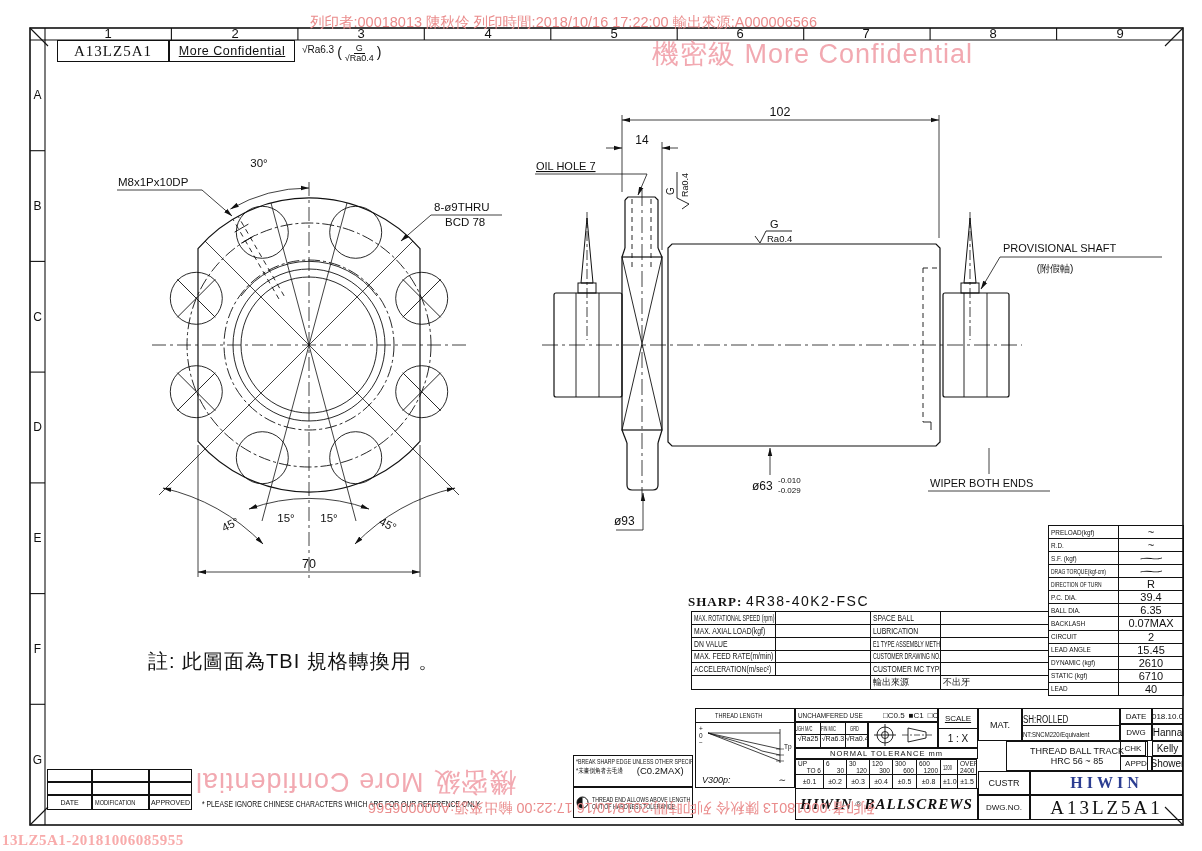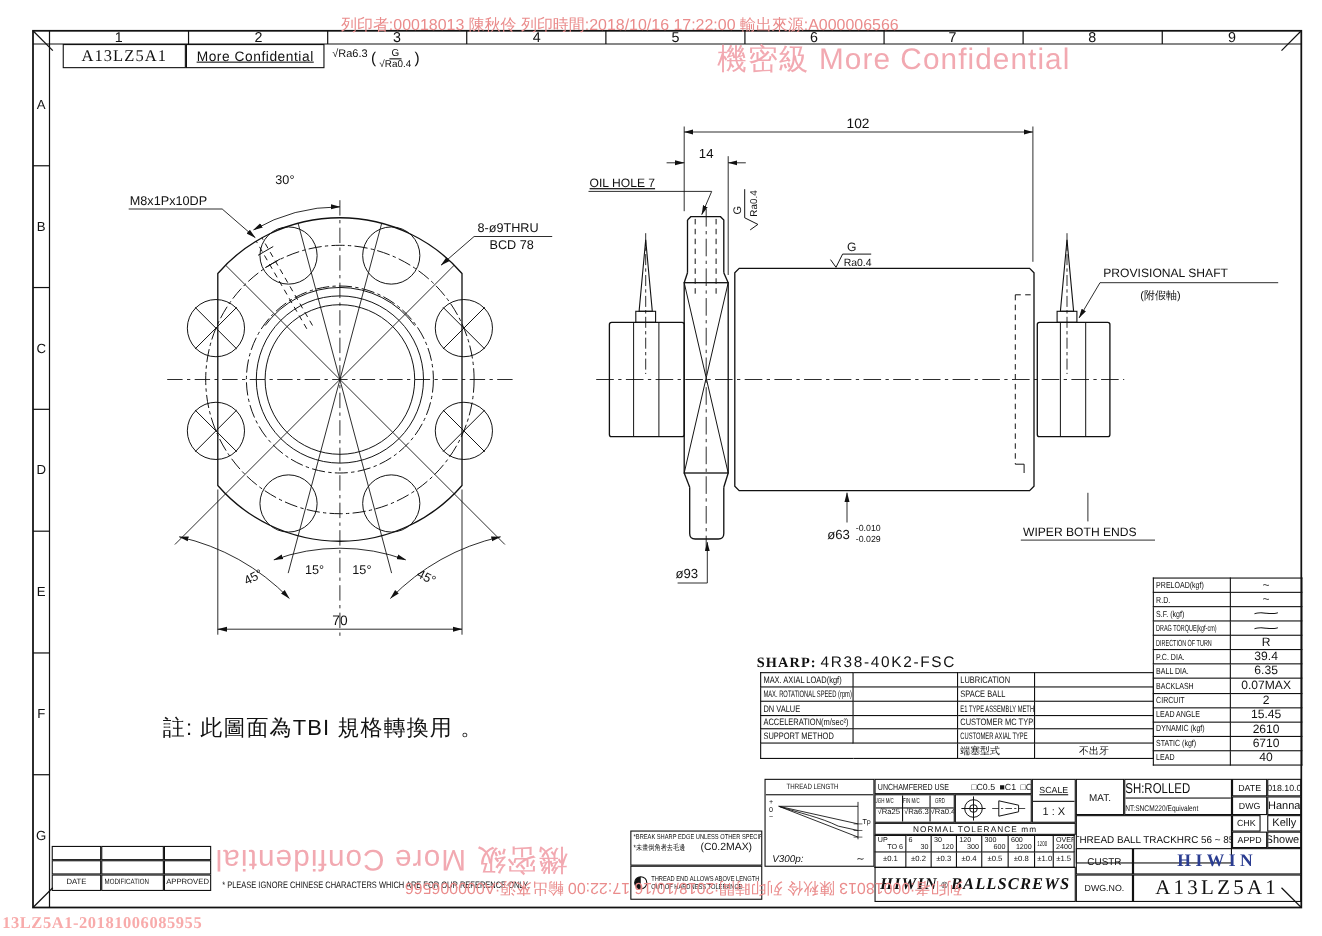"MAX. AXIAL LOAD(kgf)" tr { order: before "MAX. ROTATIONAL SPEED (rpm)" -> after "MAX. ROTATIONAL SPEED (rpm)" }
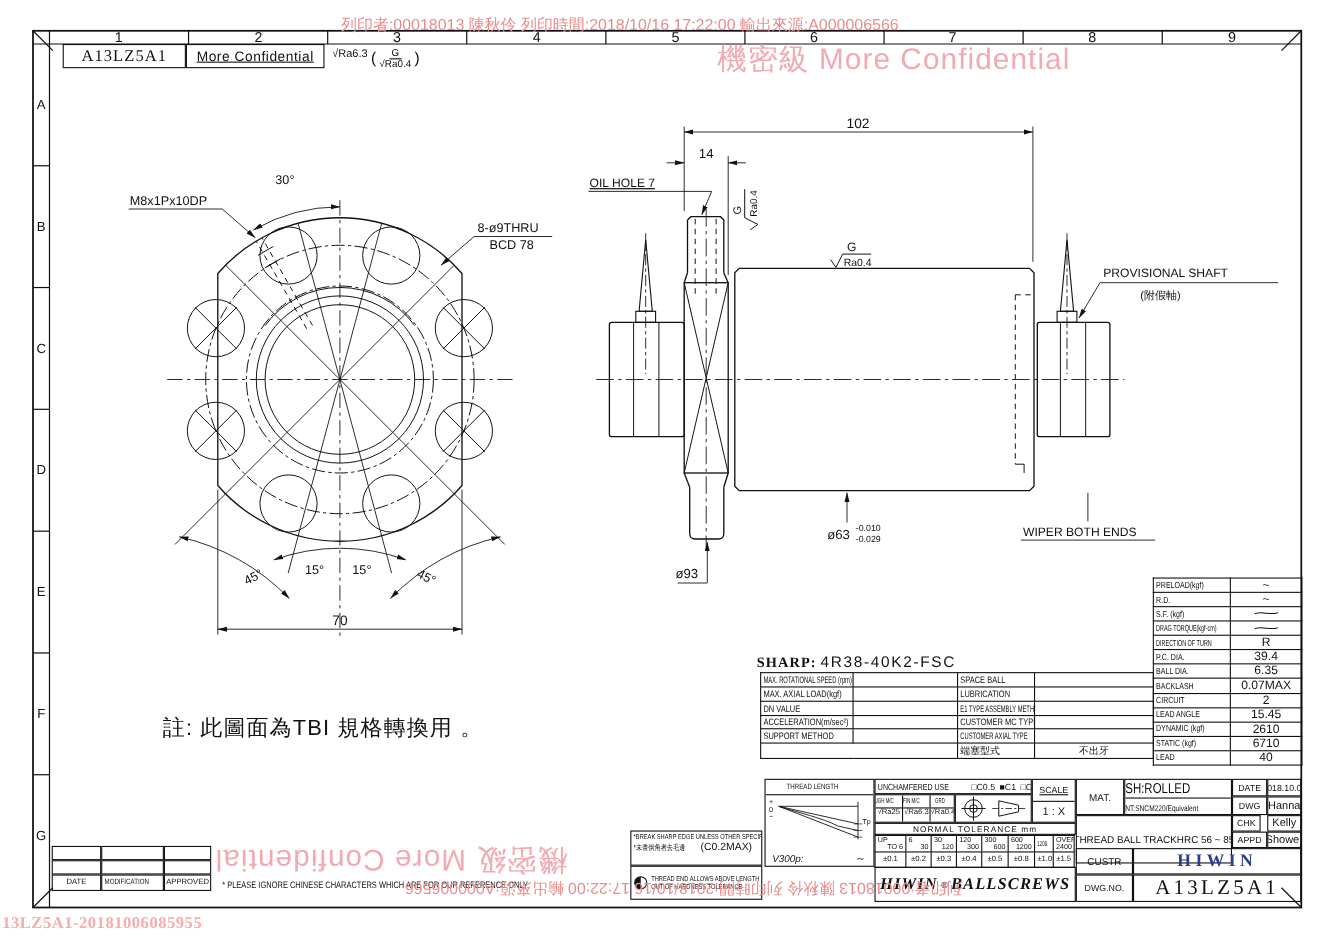"MAX. FEED RATE(m/min)" tr { html: none -> <tr> <td><span>MAX. FEED RATE(m/min)</span></td> <td></td> <td><span>CUSTOMER DRAWING NO.</span></td> <td></td> </tr> }
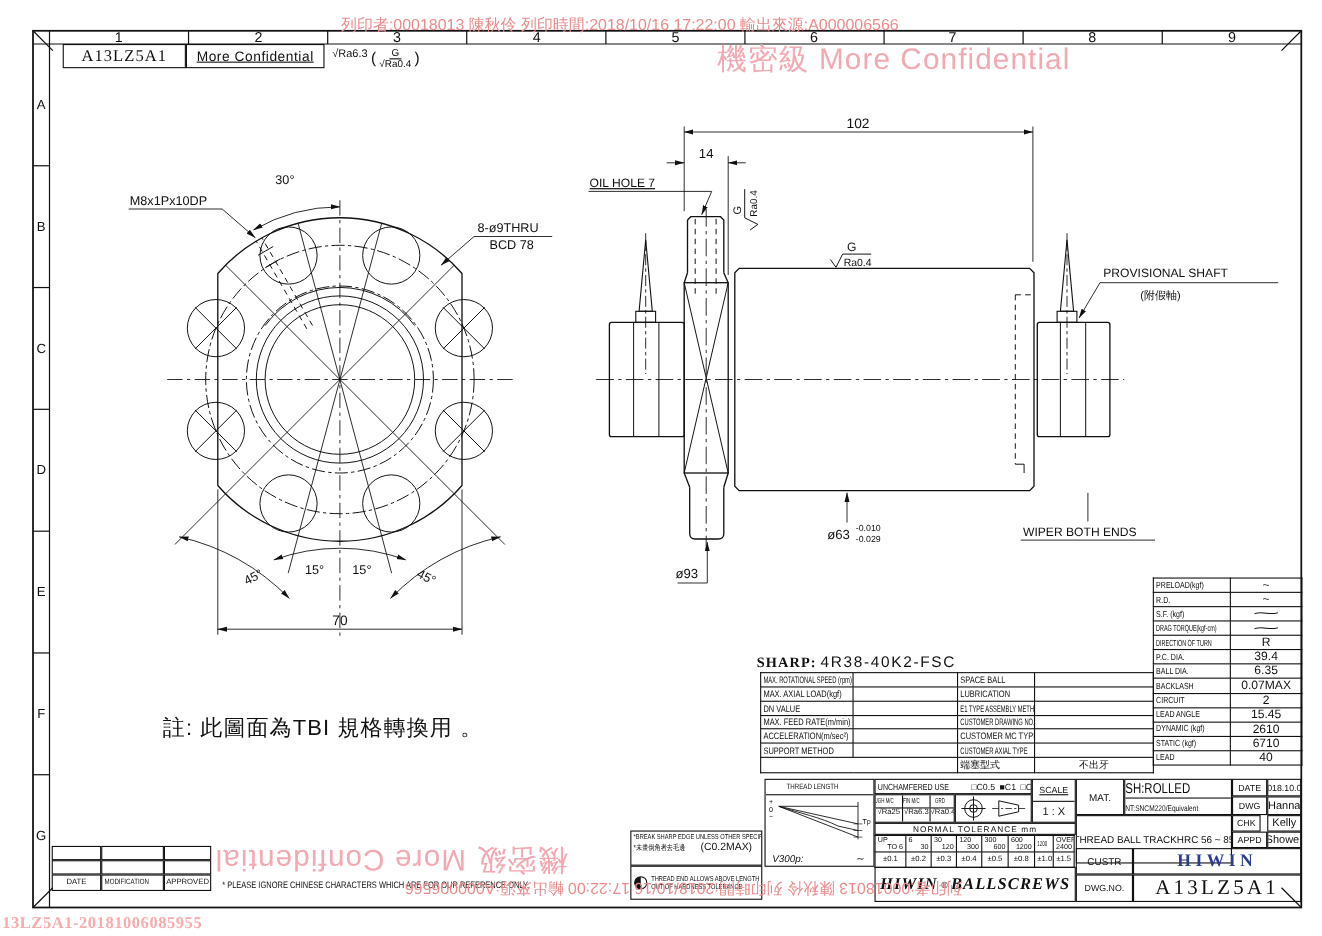"SUPPORT METHOD" tr { html: <tr> <td><span>SUPPORT METHOD</span></td> <td></td> <td><span>CUSTOMER AXIAL TYPE</span></td> <td></td> </tr> -> none }
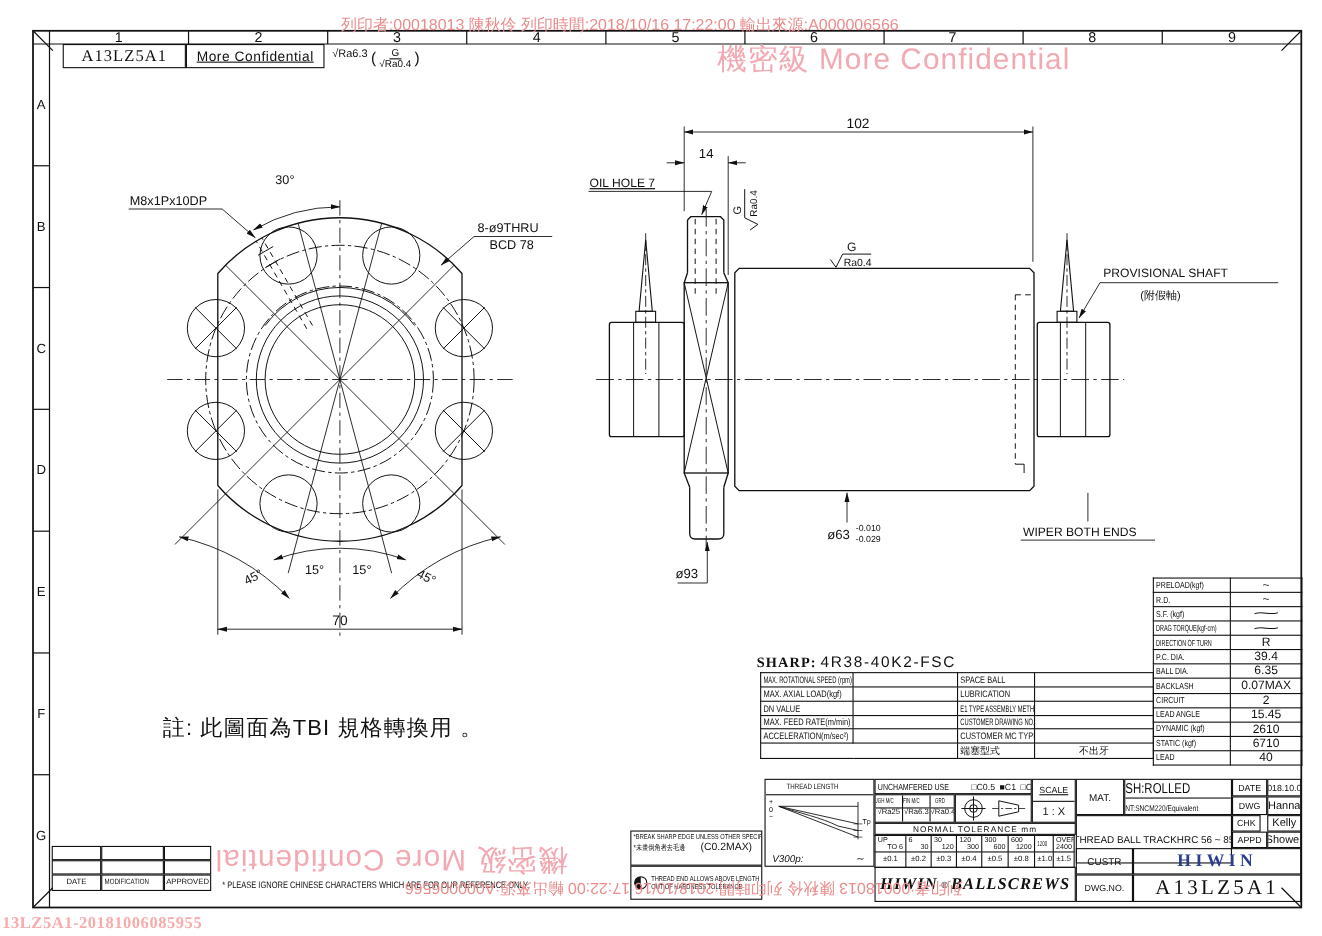"端塞型式" td { text: 端塞型式 -> 輸出來源 }
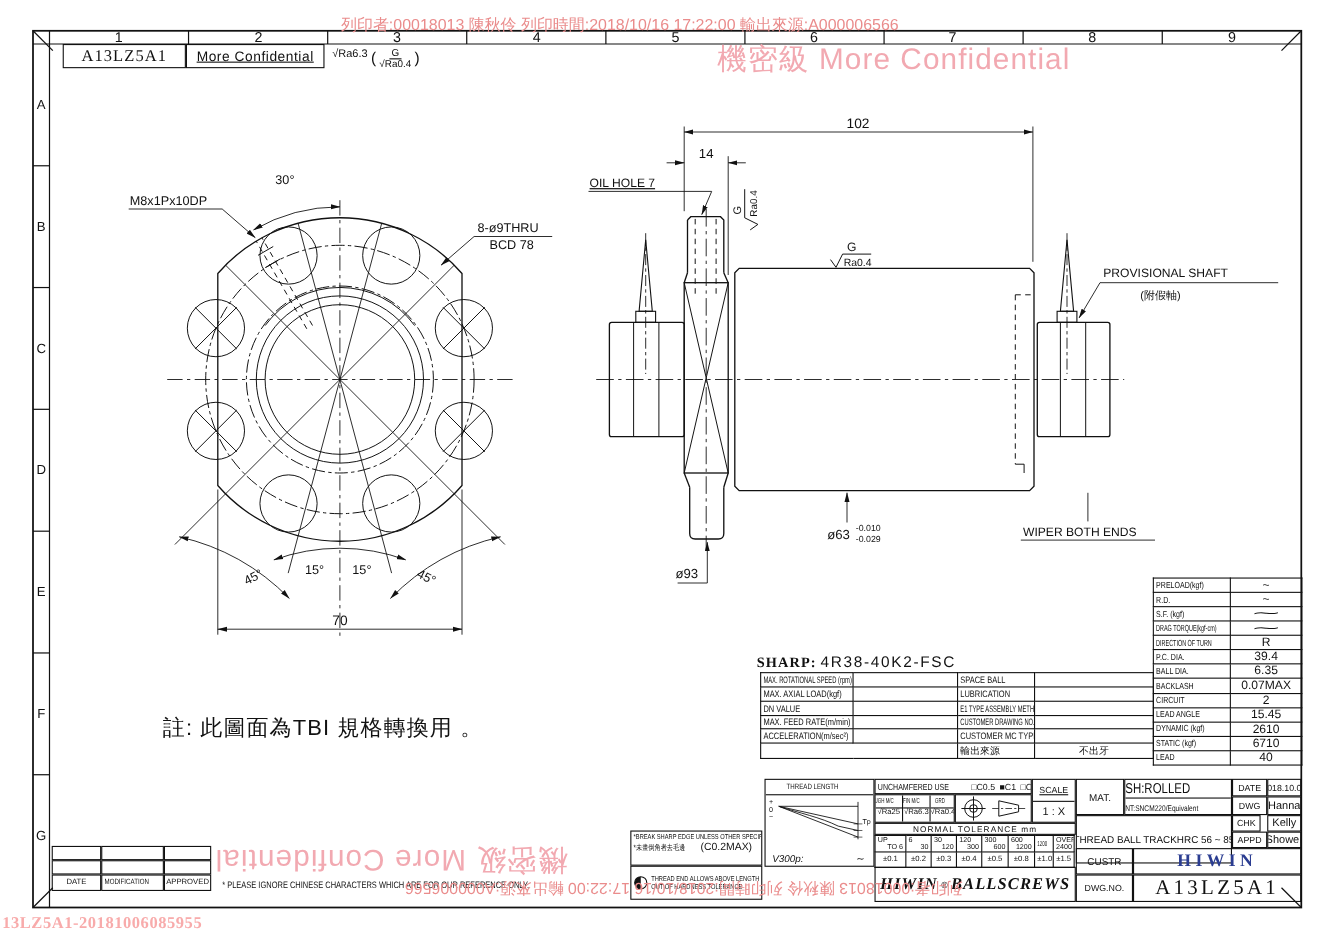"不出牙" td { text-align: center -> left }
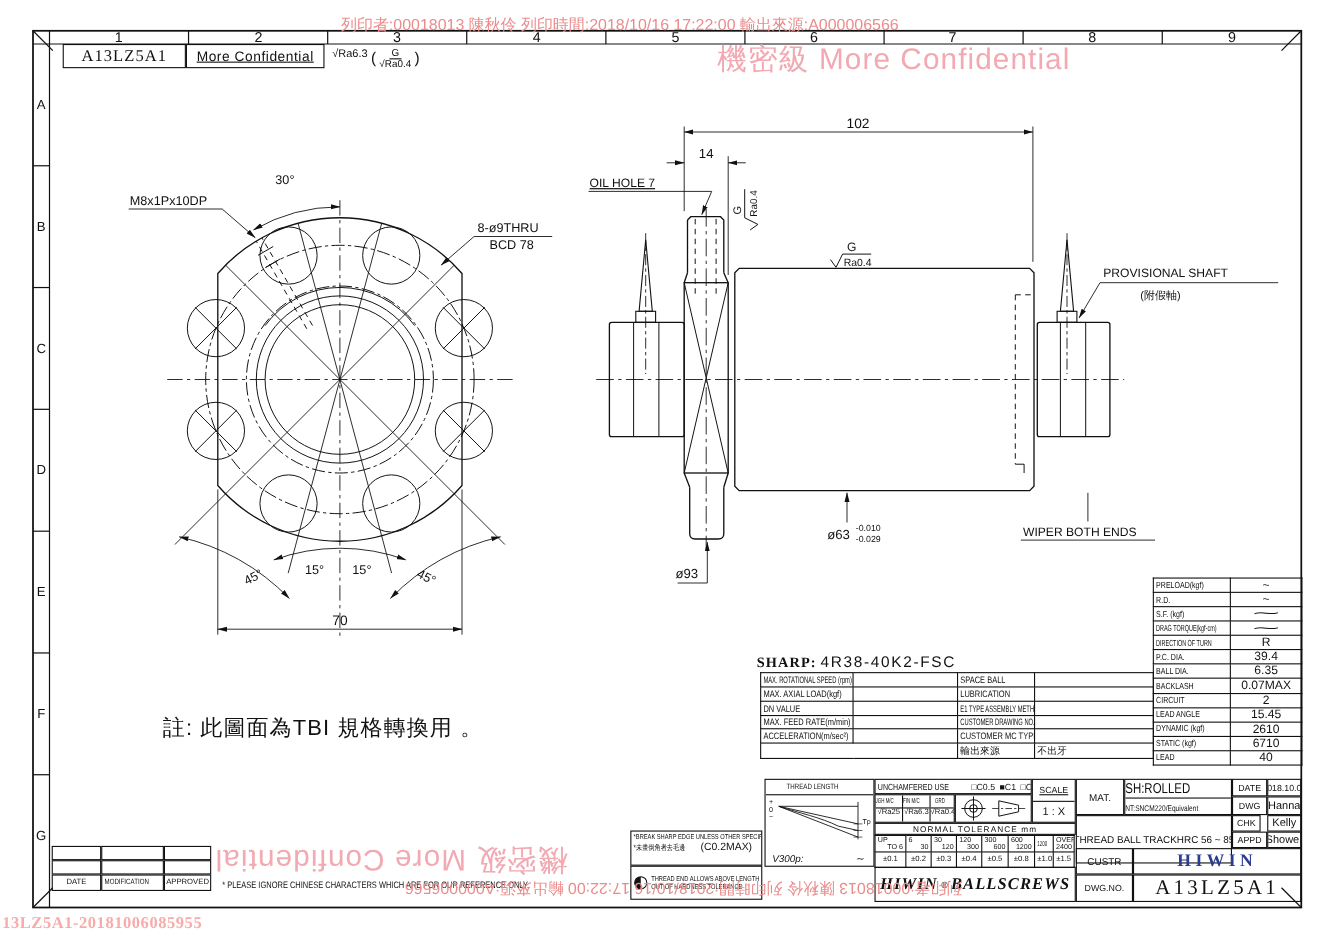"SH:ROLLED" div { align-items: flex-start -> flex-end; font-size: 13px -> 10px }
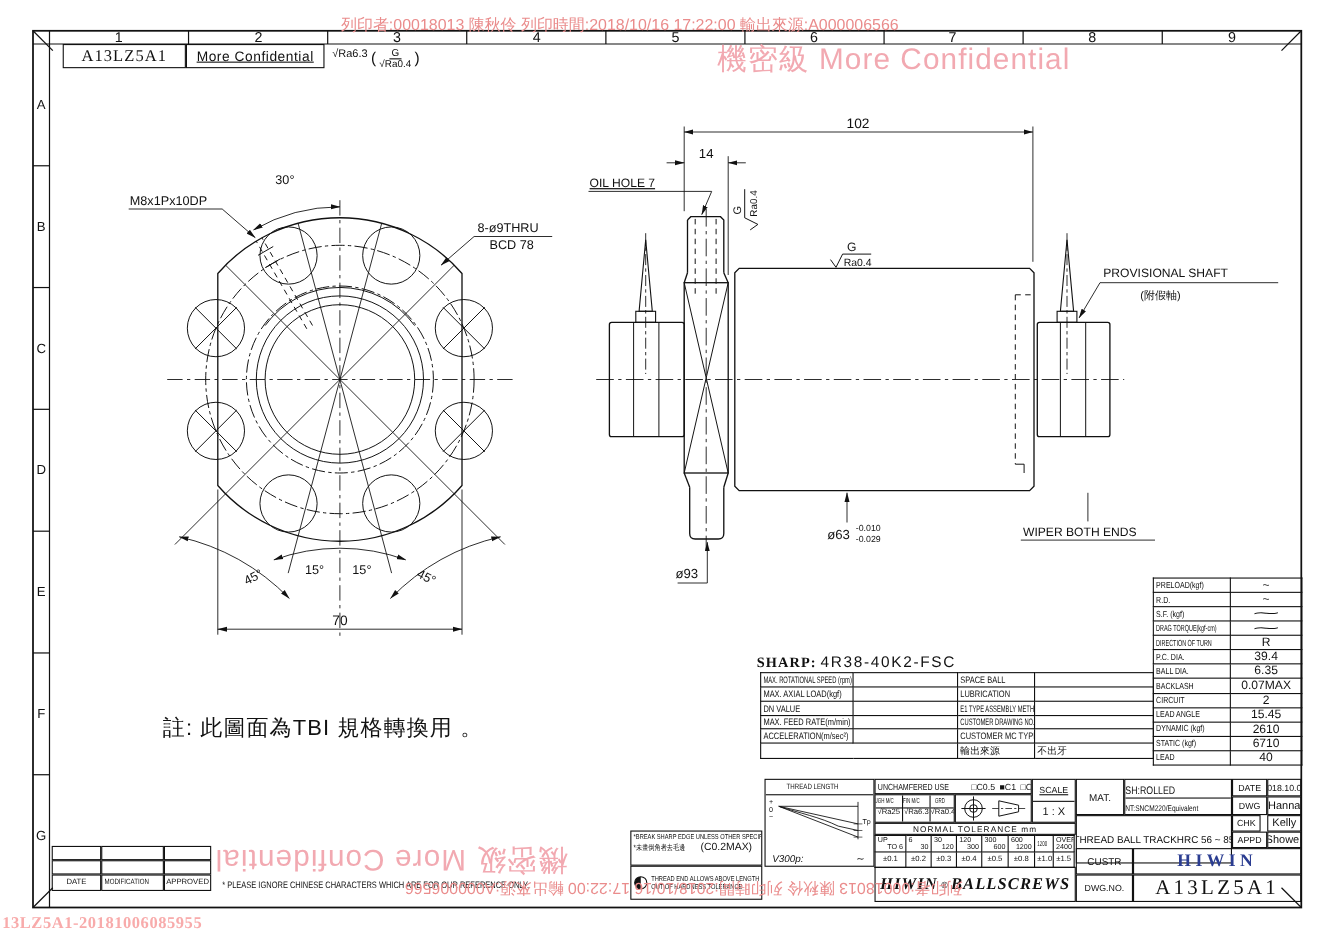"THREAD BALL TRACK" div.cell { flex-direction: row -> column; height: 44px -> 30px; left: 978px -> 1006px }
